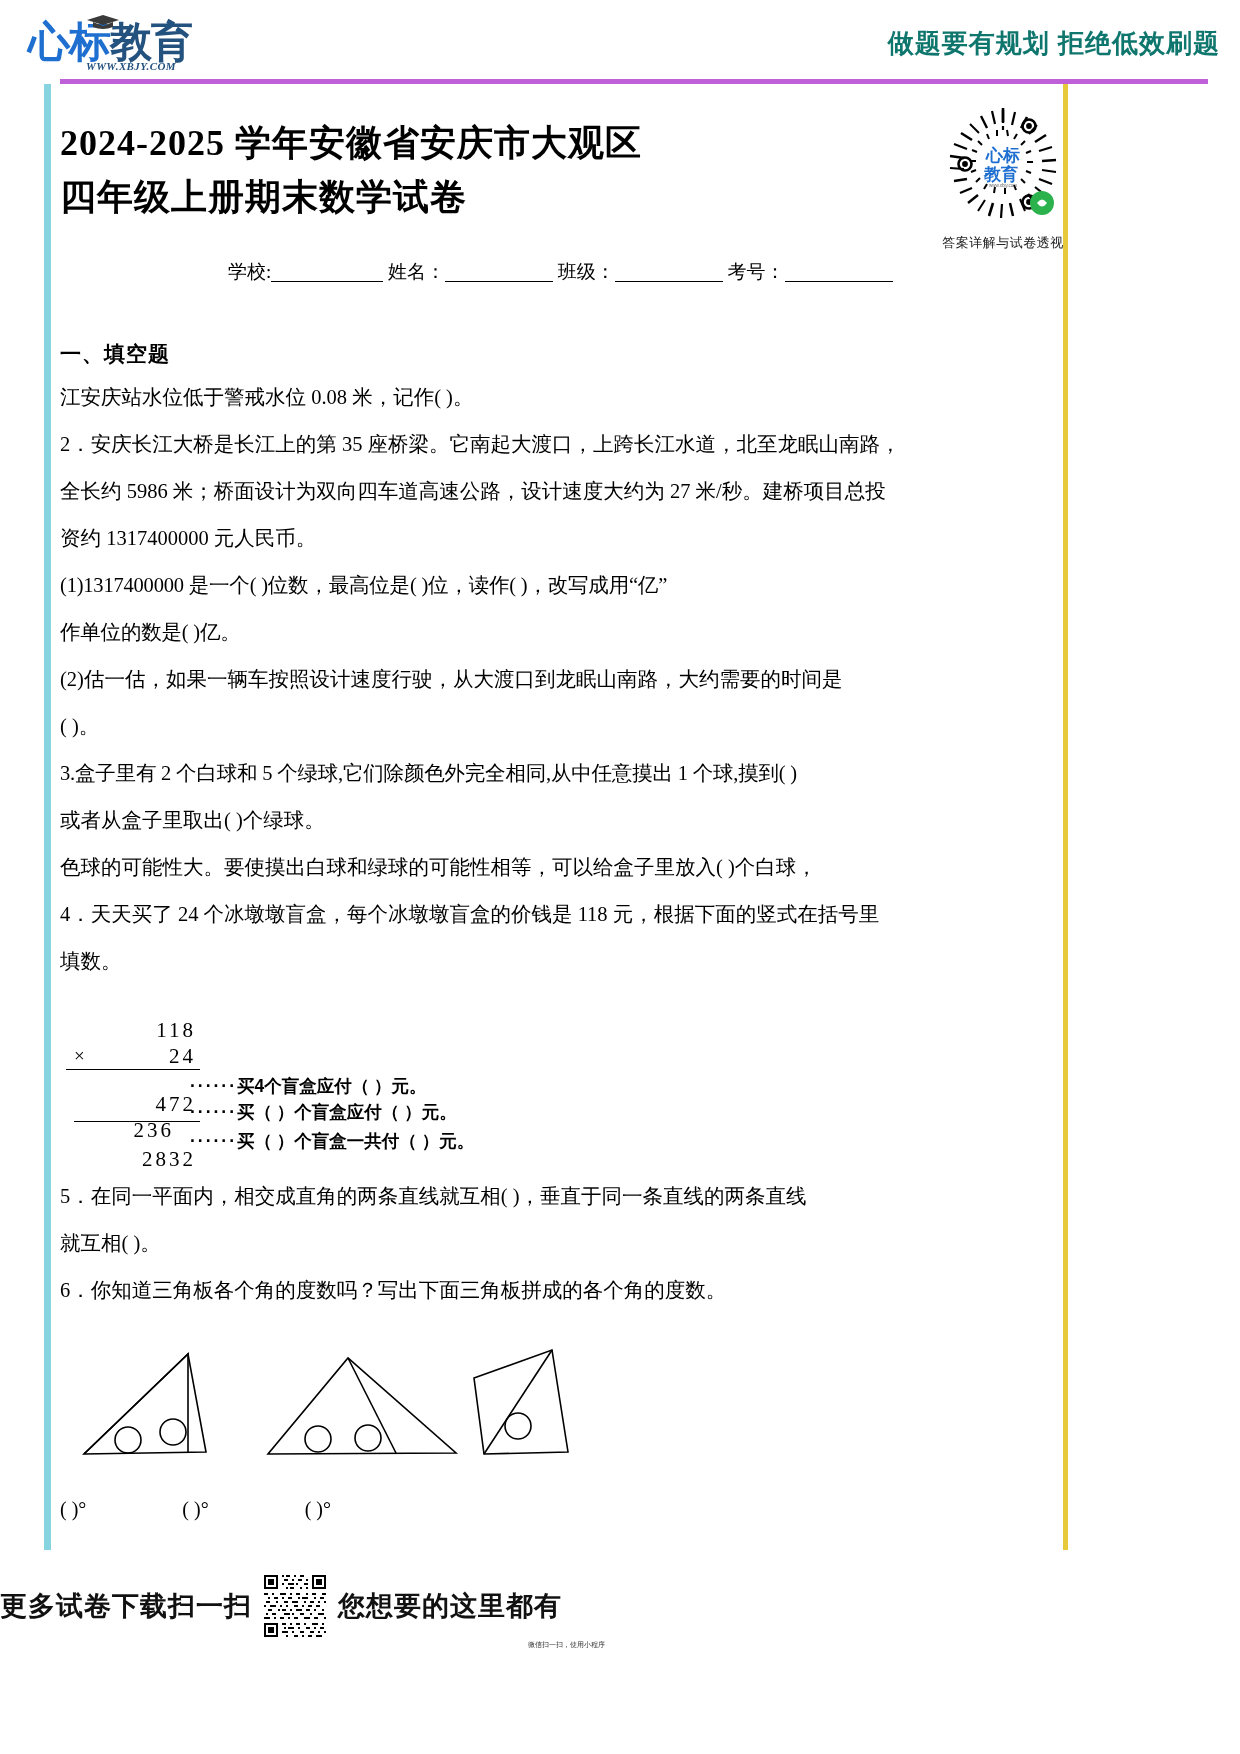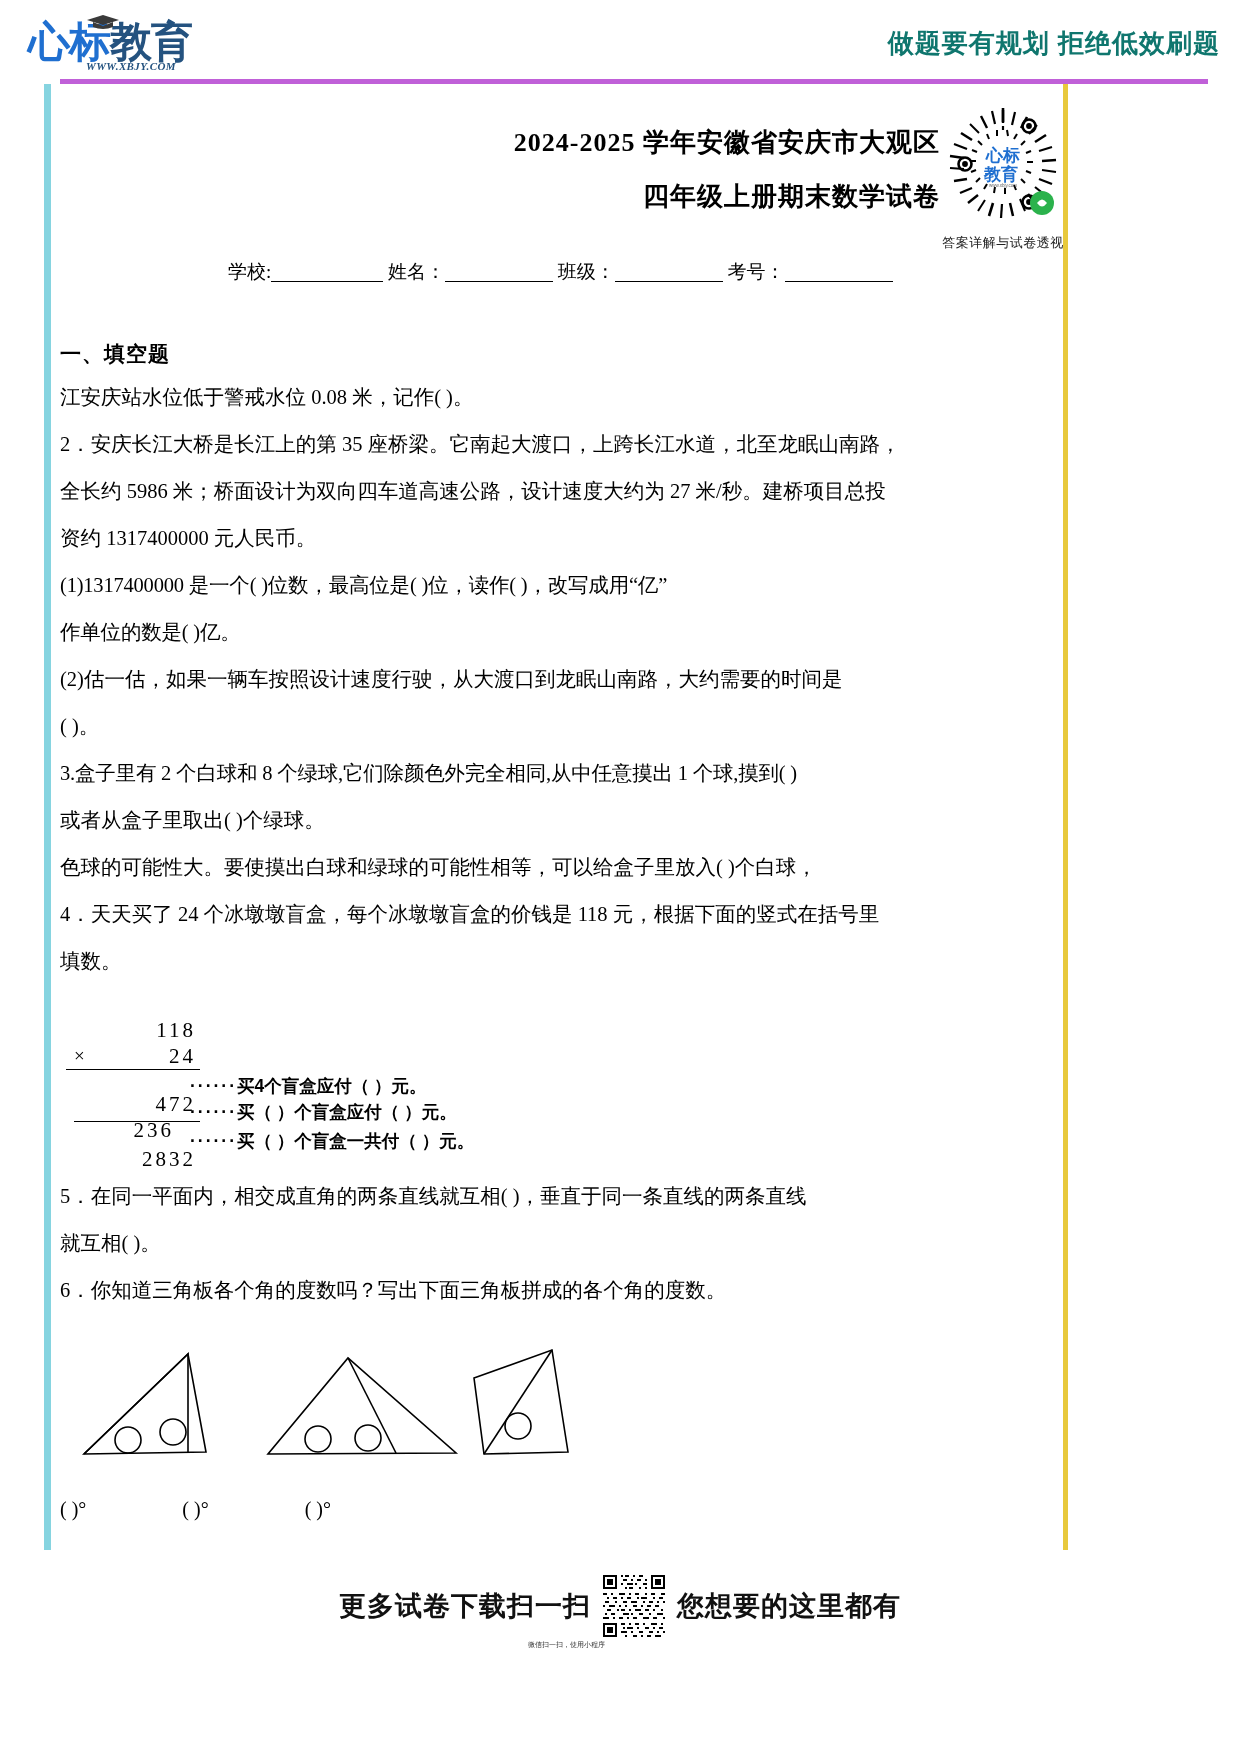"2024-2025 学年安徽省安庆市大观区" .doc-title { font-size: 26px -> 36px; text-align: right -> left }
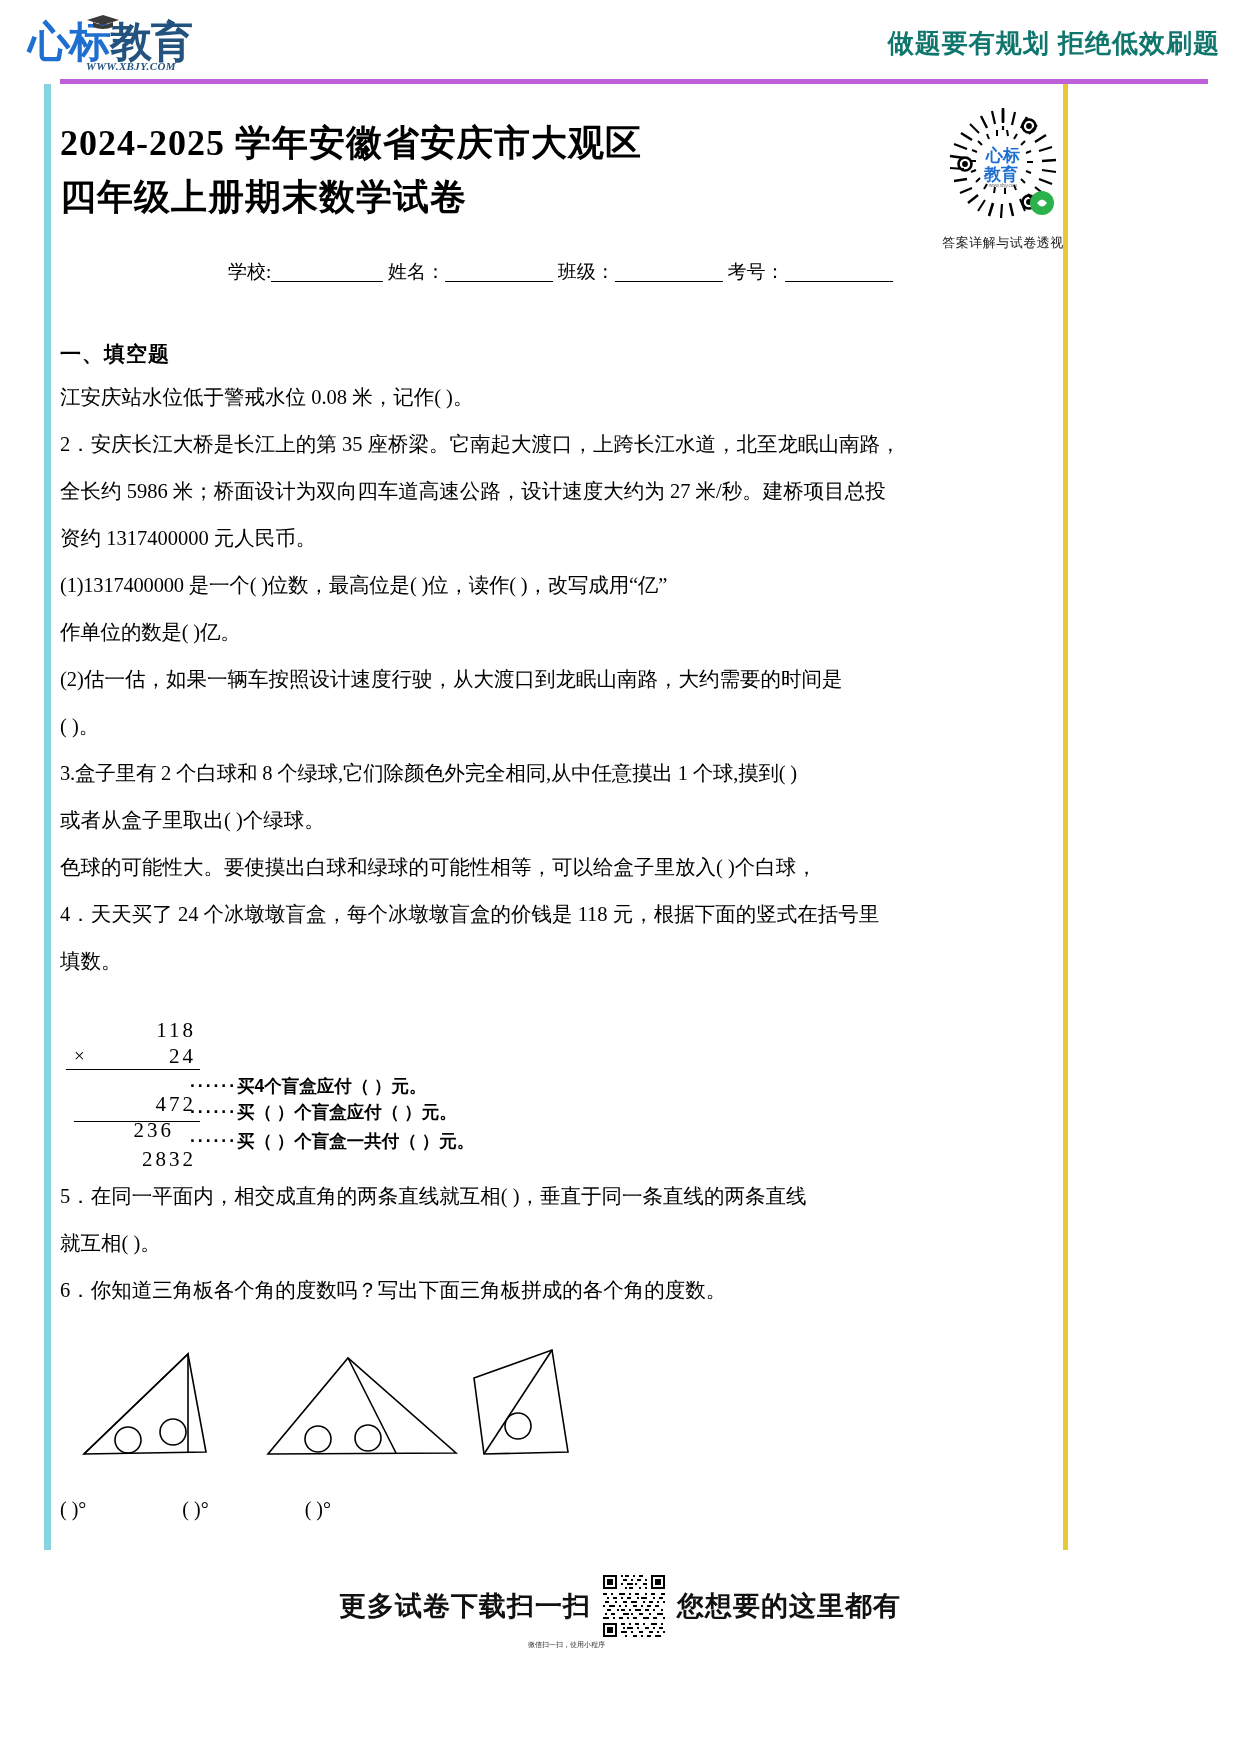"3.盒子里有 2 个白球和 8 个绿球,它们除颜色外完全相同,从中任意摸出" div.q { text: 8 -> 5 }
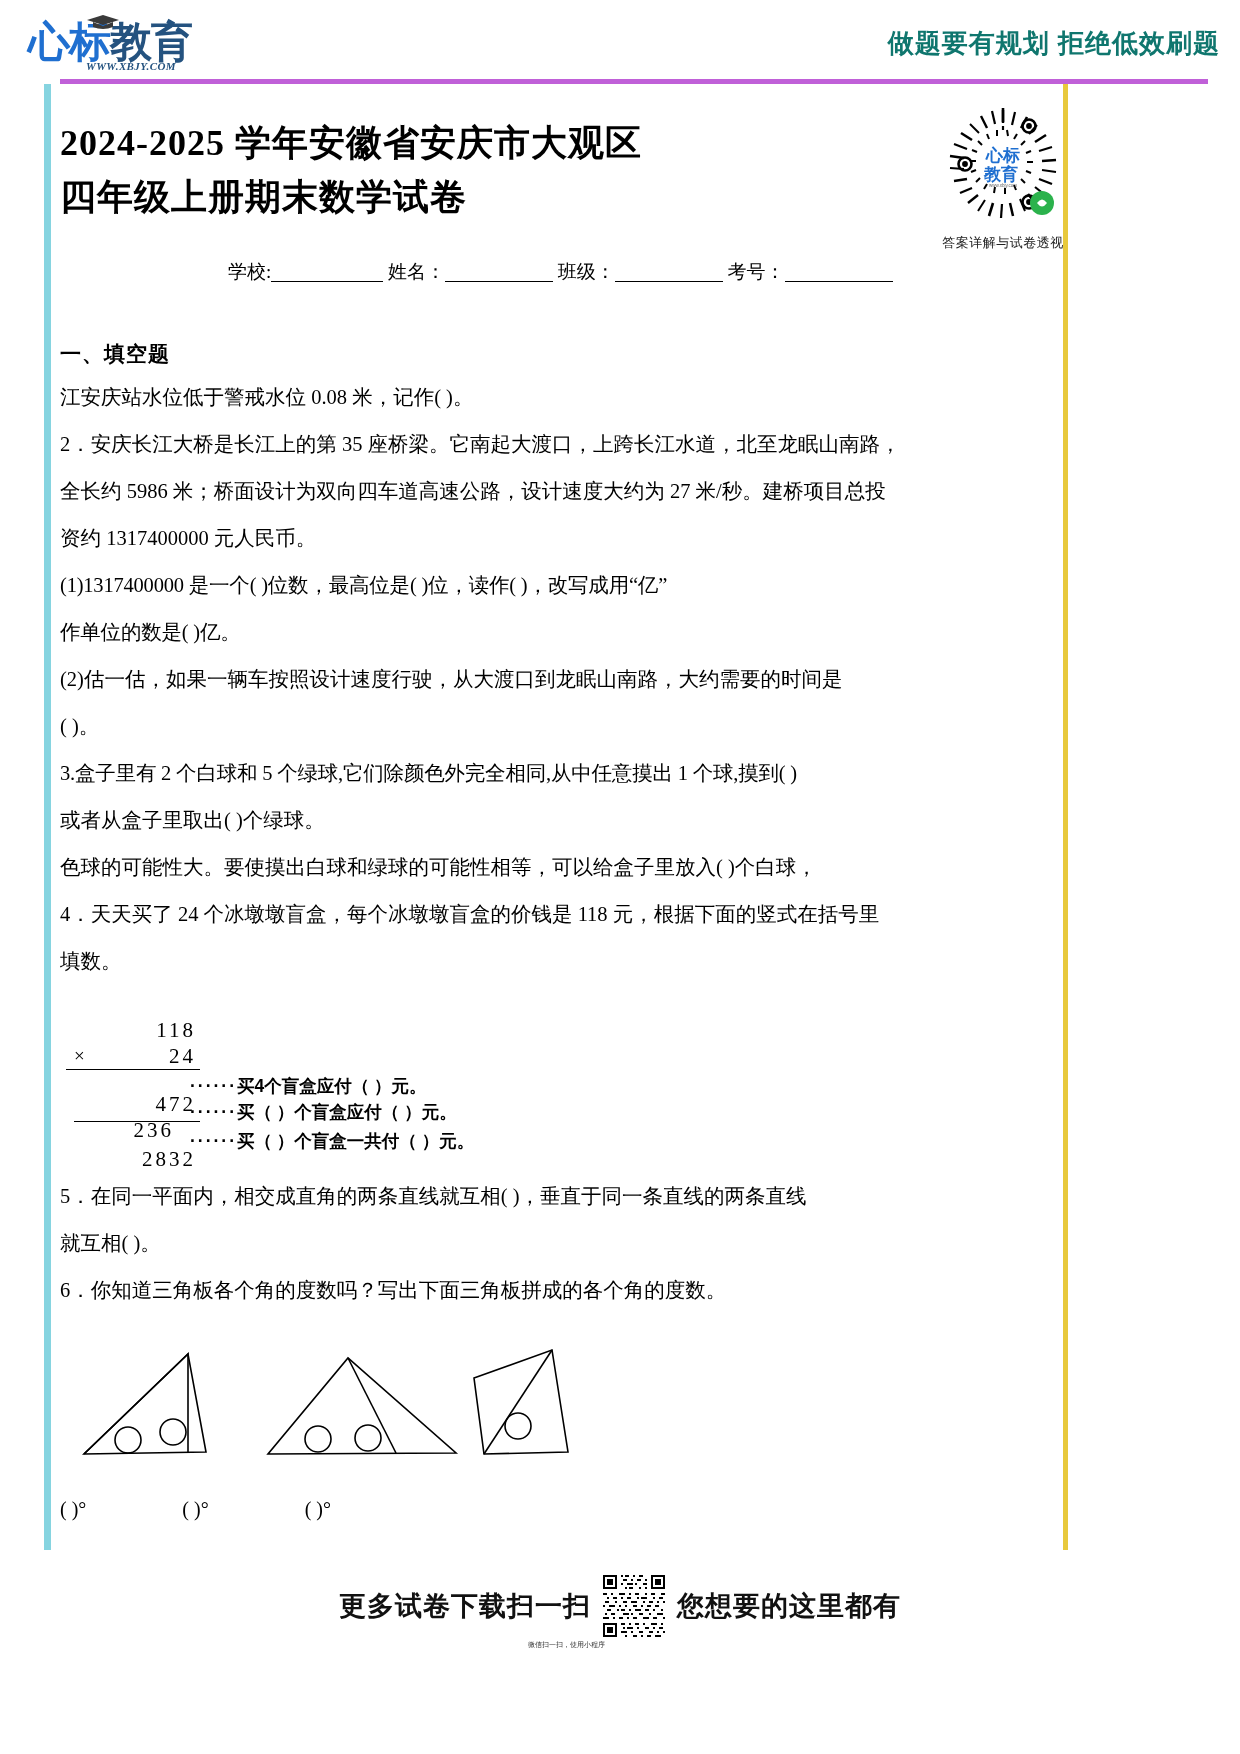"更多试卷下载扫一扫" .footer-inner { justify-content: center -> flex-start }
